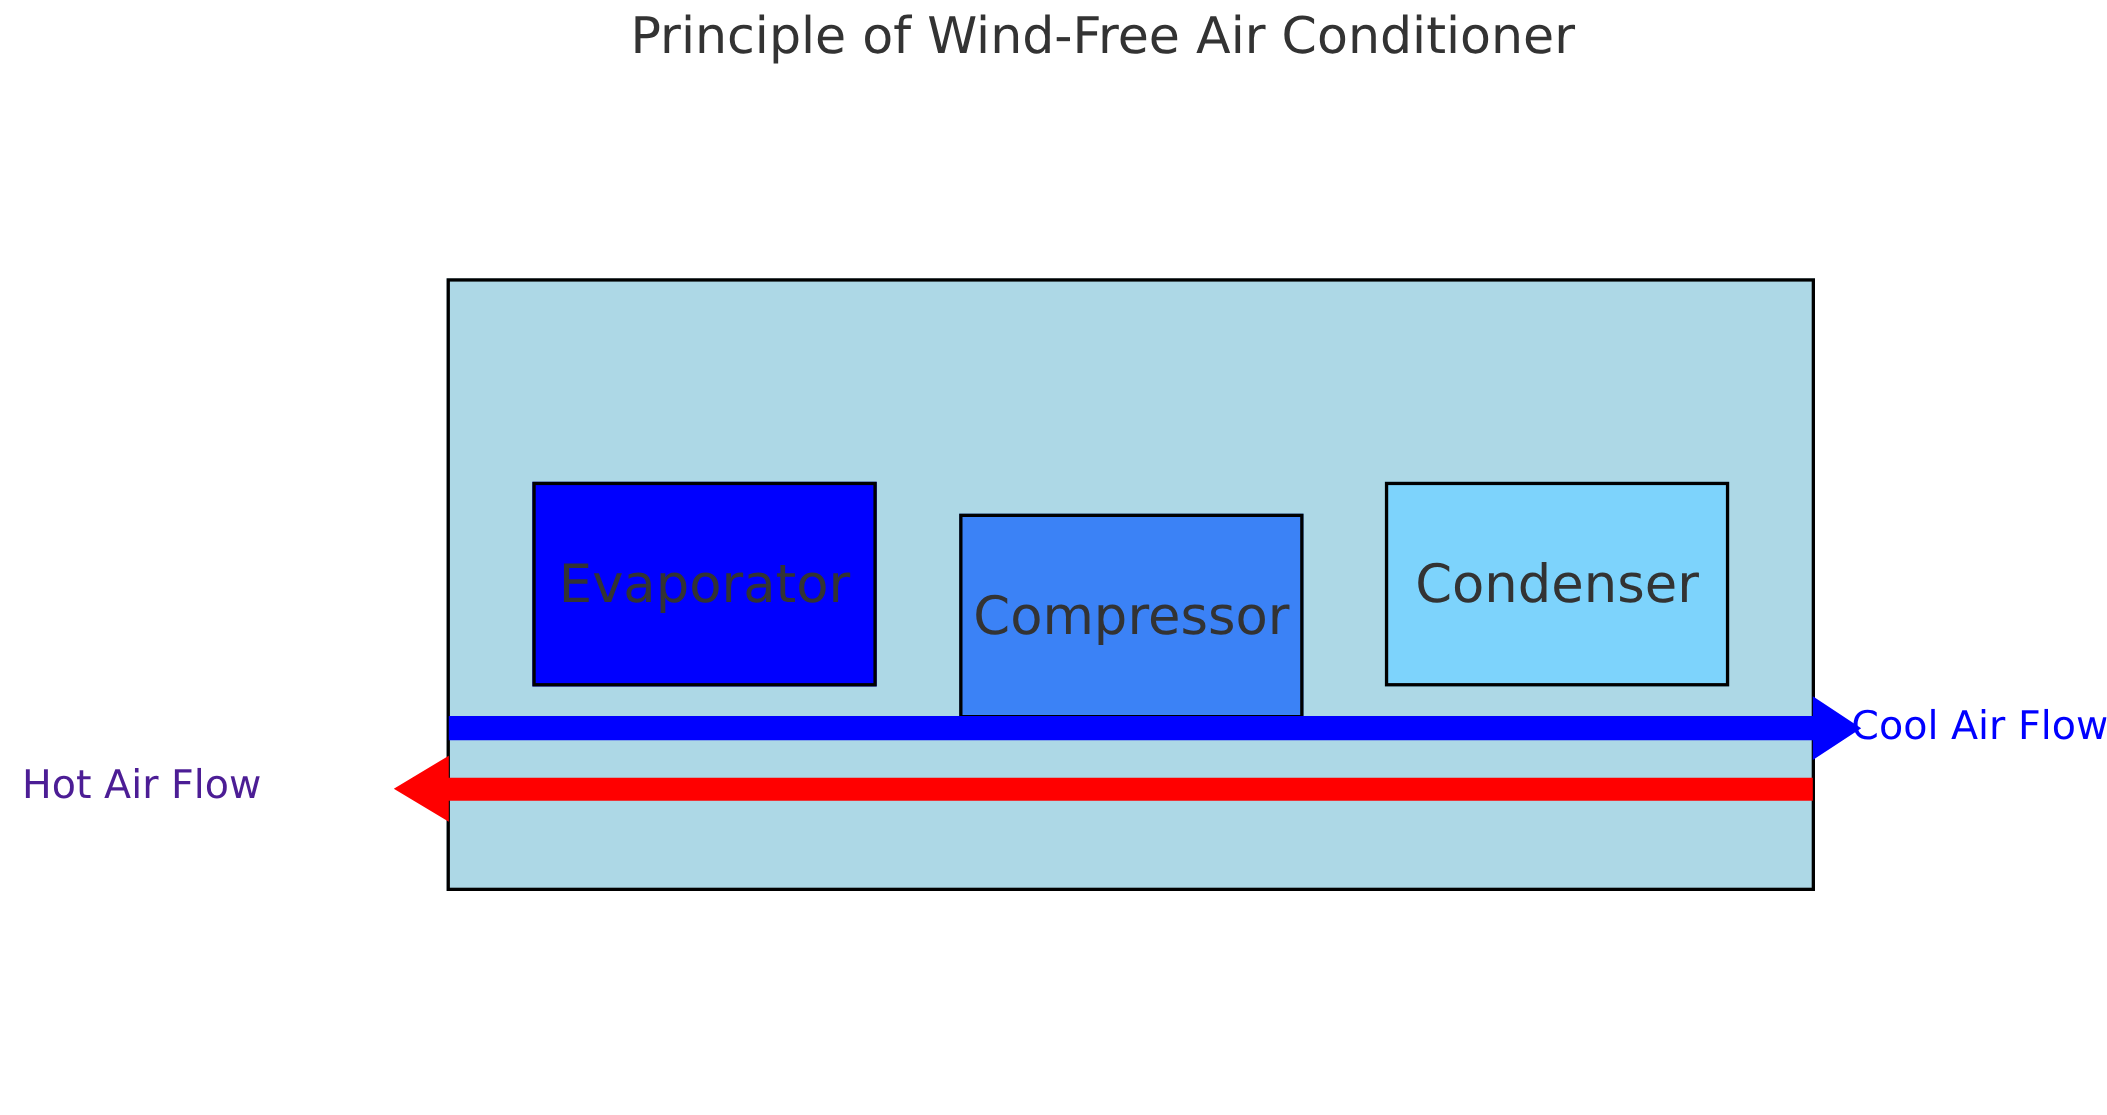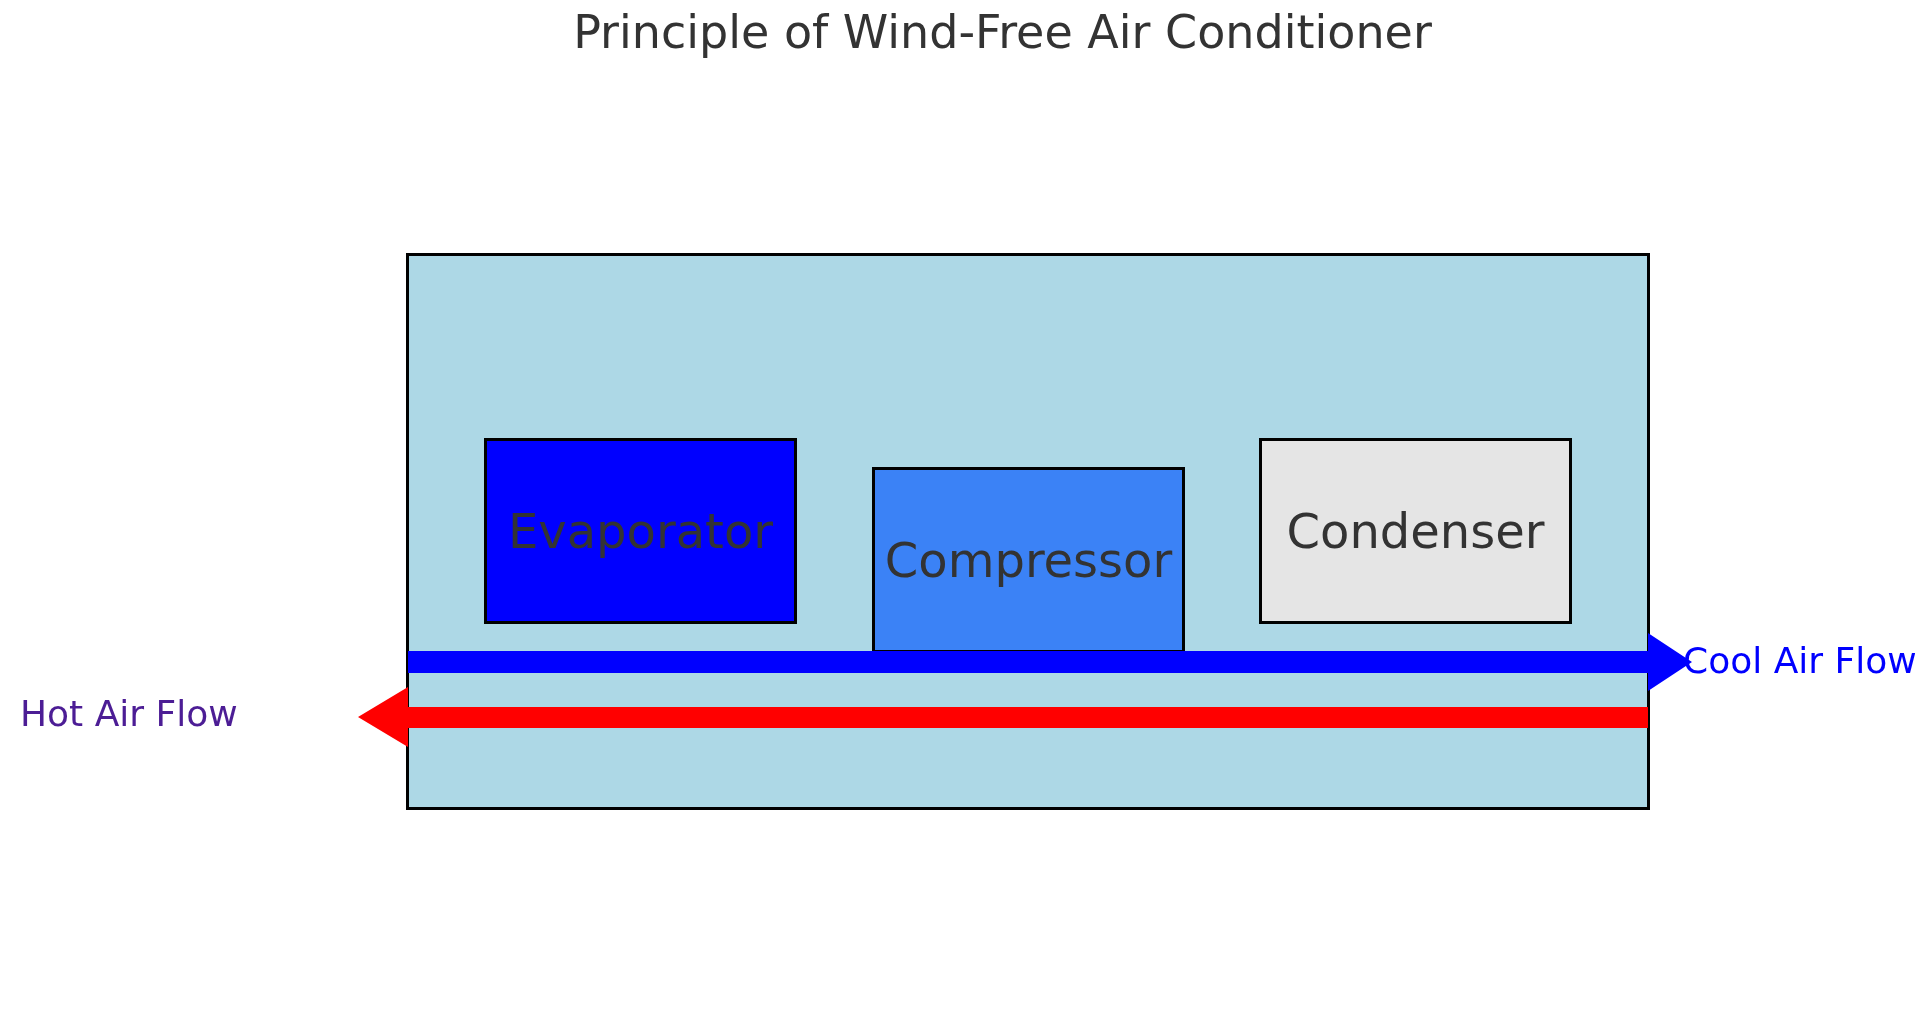"Condenser" div.component-box { background-color: #e5e5e5 -> #7dd3fc }
